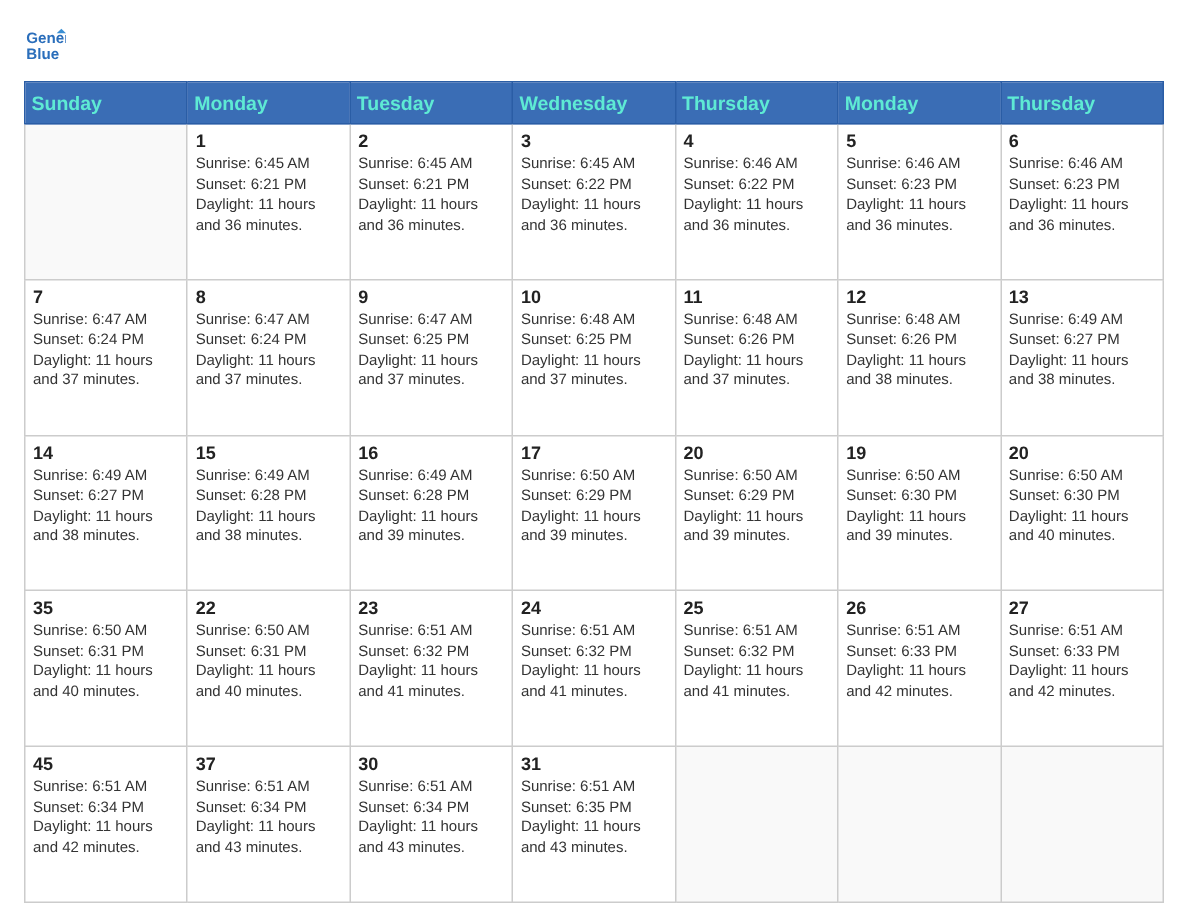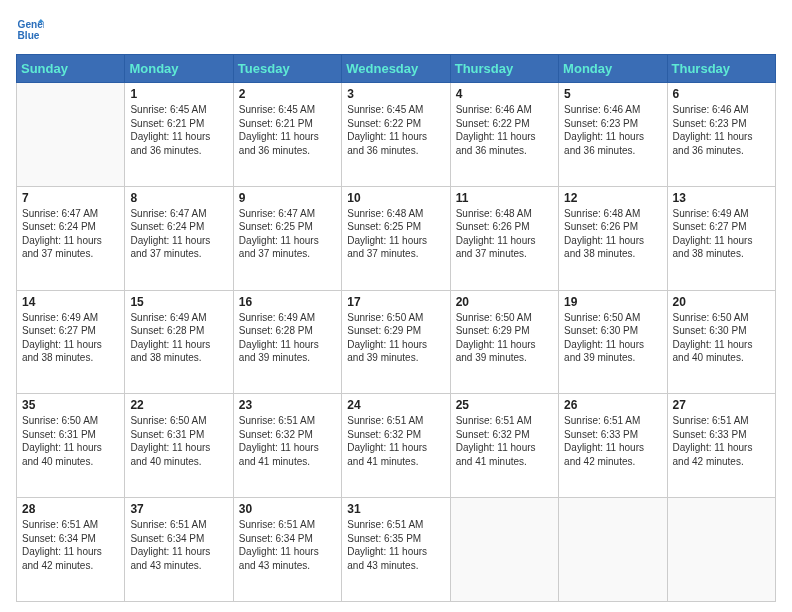"28" span.day-number { text: 28 -> 45 }
